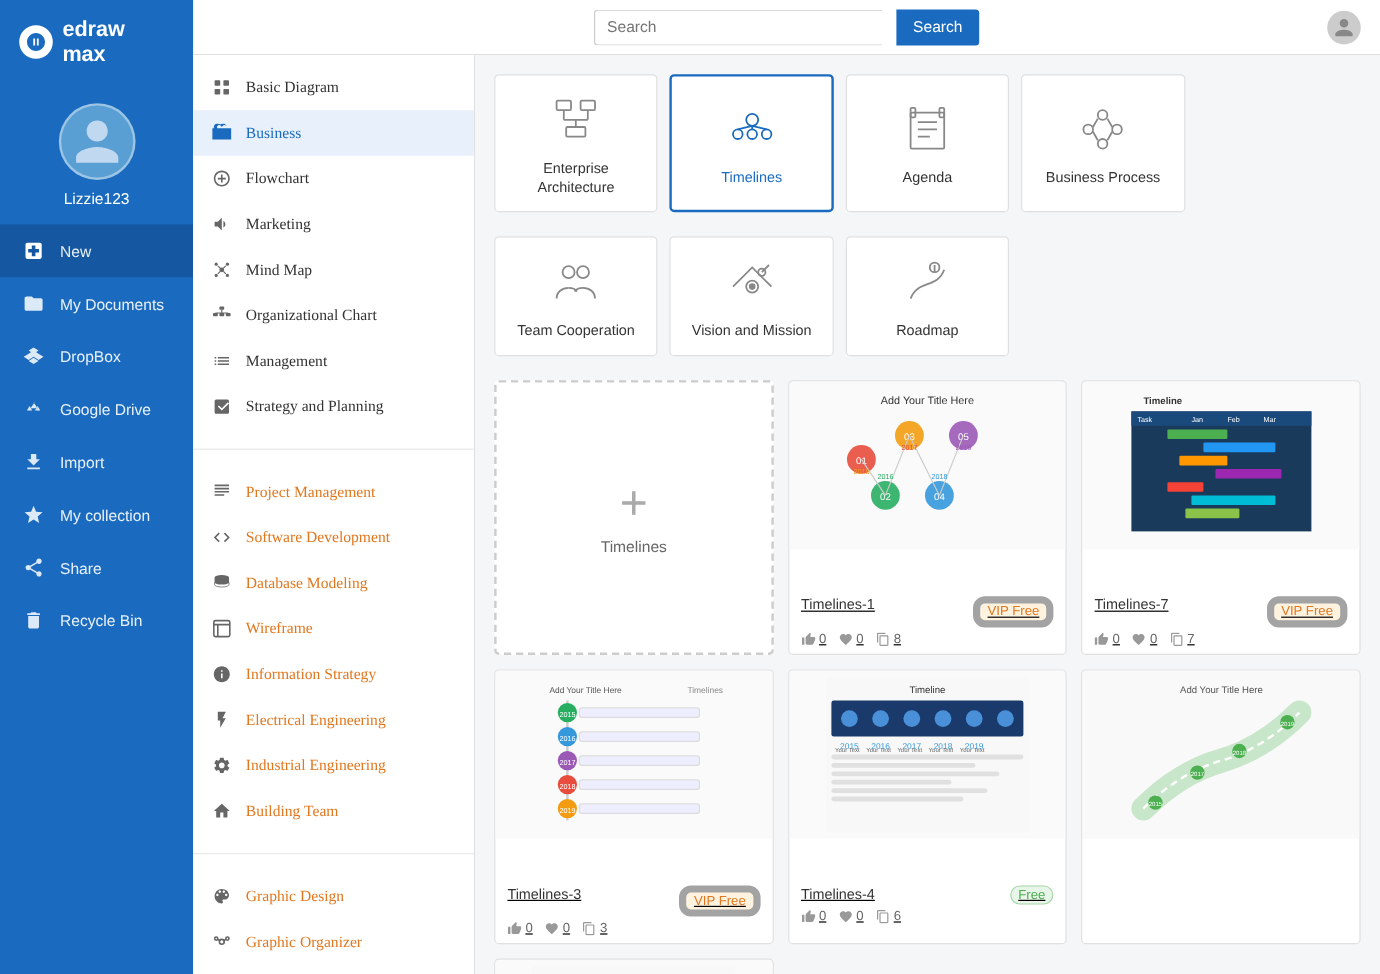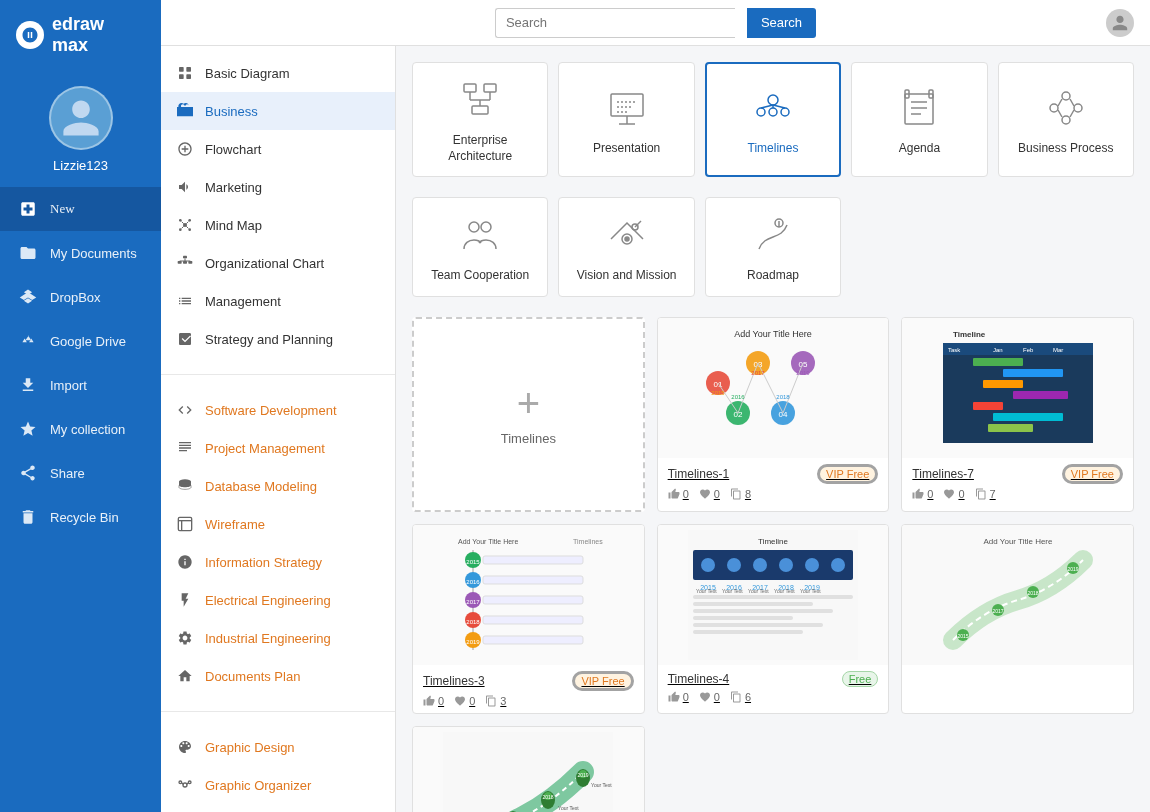"Basic Diagram" .middle-item-label { font-family: none -> Liberation Serif, serif }
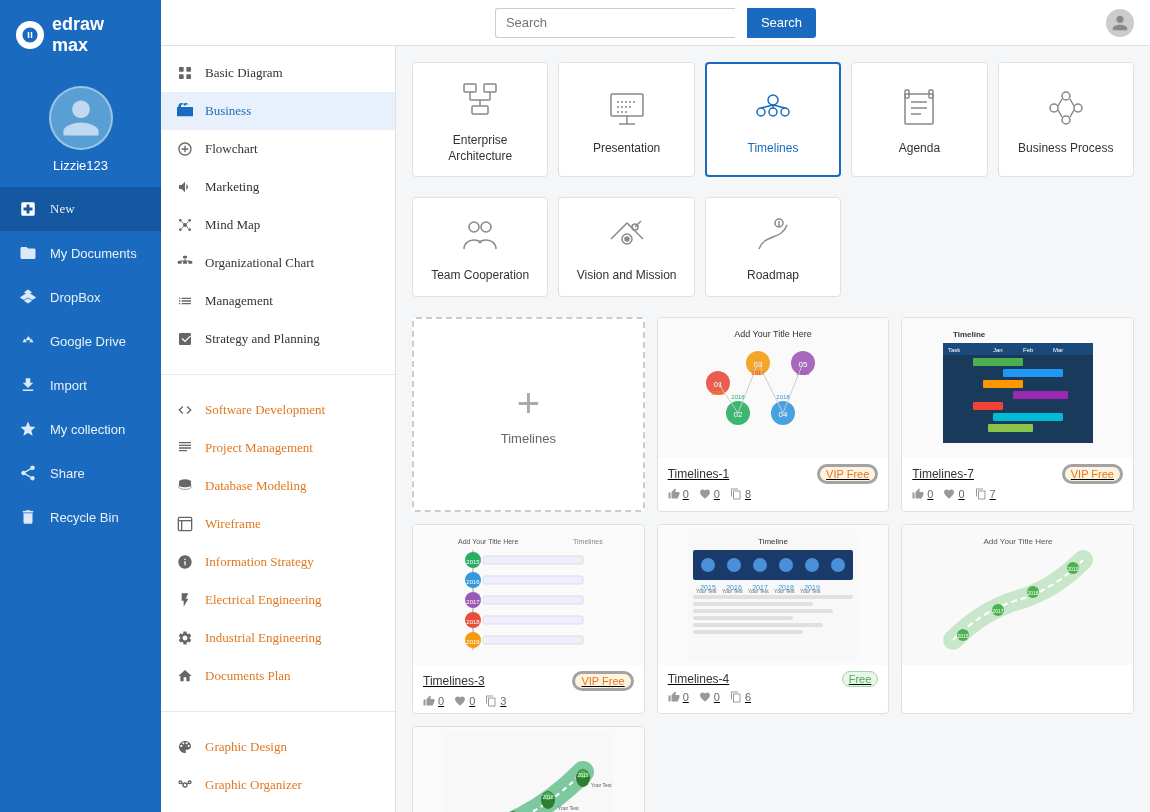"Presentation" div.category-card { html: <div> <div> <svg> <rect></rect> <line></line> <line></line> <line></line> <line></line> <line></line> </svg> </div> <span>Presentation</span> </div> -> none }
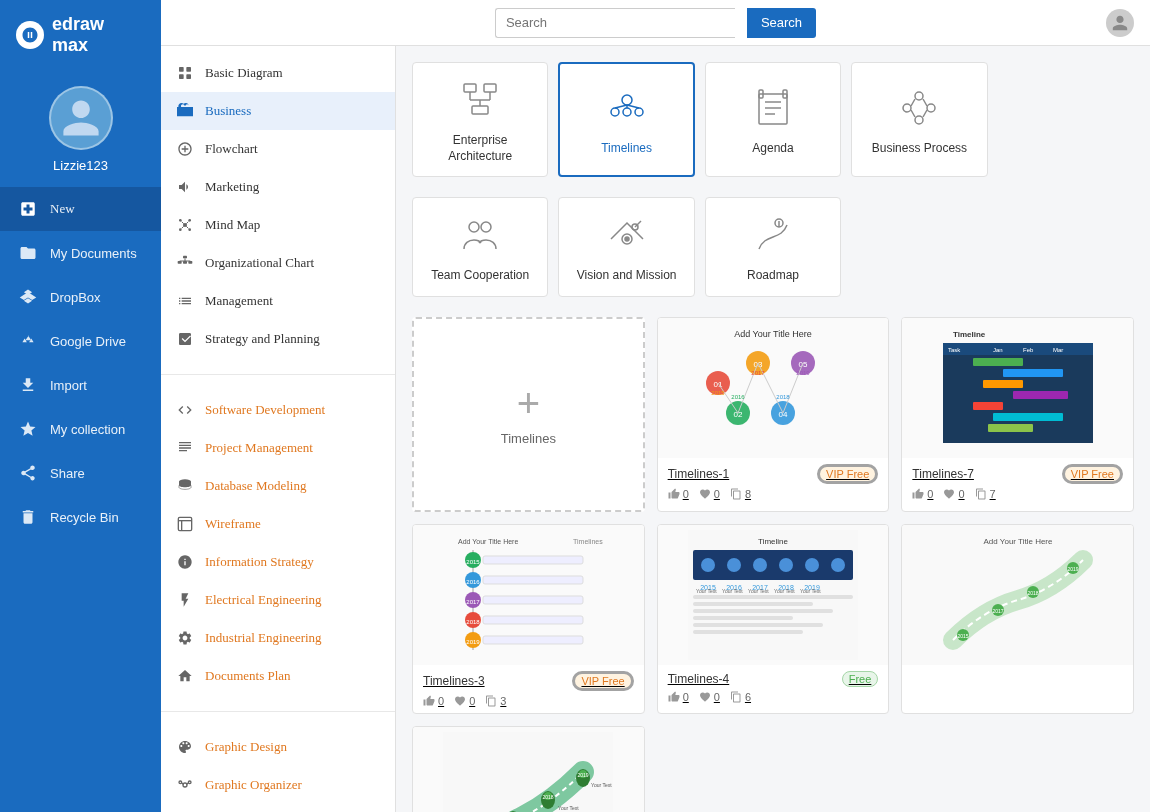"New" .nav-item.active { font-family: Liberation Serif, serif -> none }
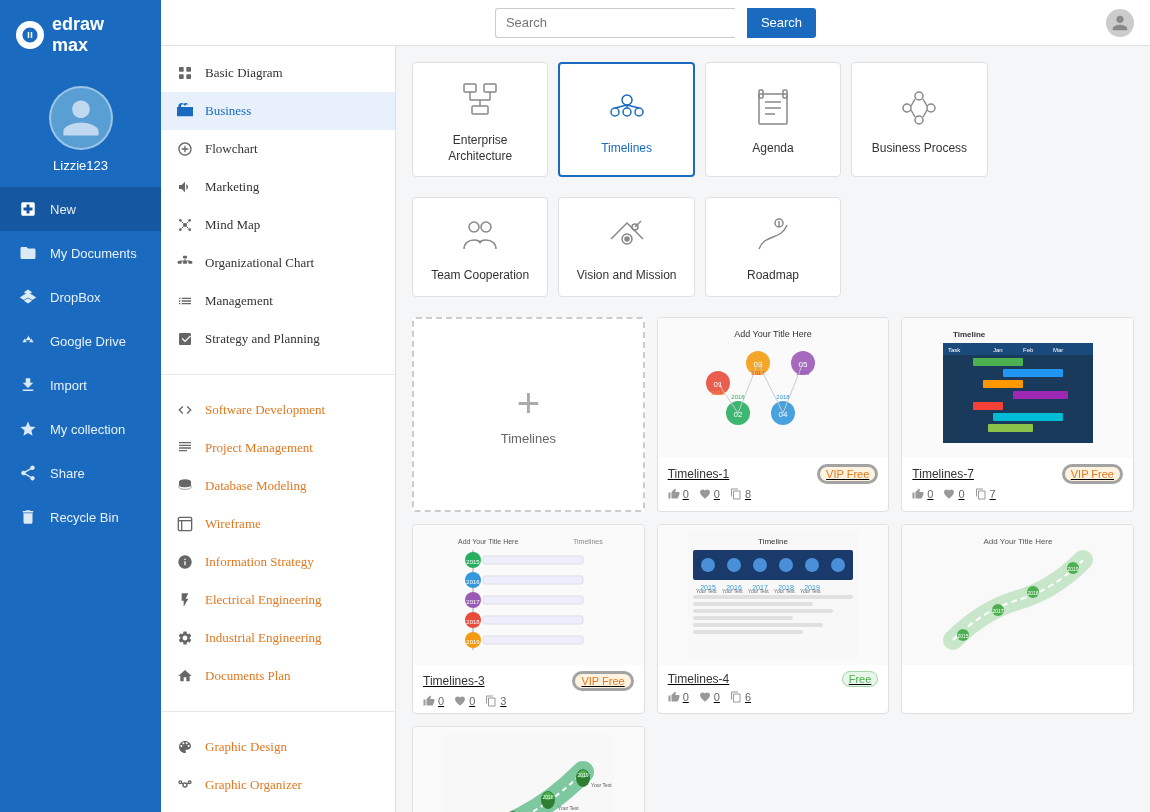"Software Development" div.middle-item { order: before "Project Management" -> after "Project Management" }
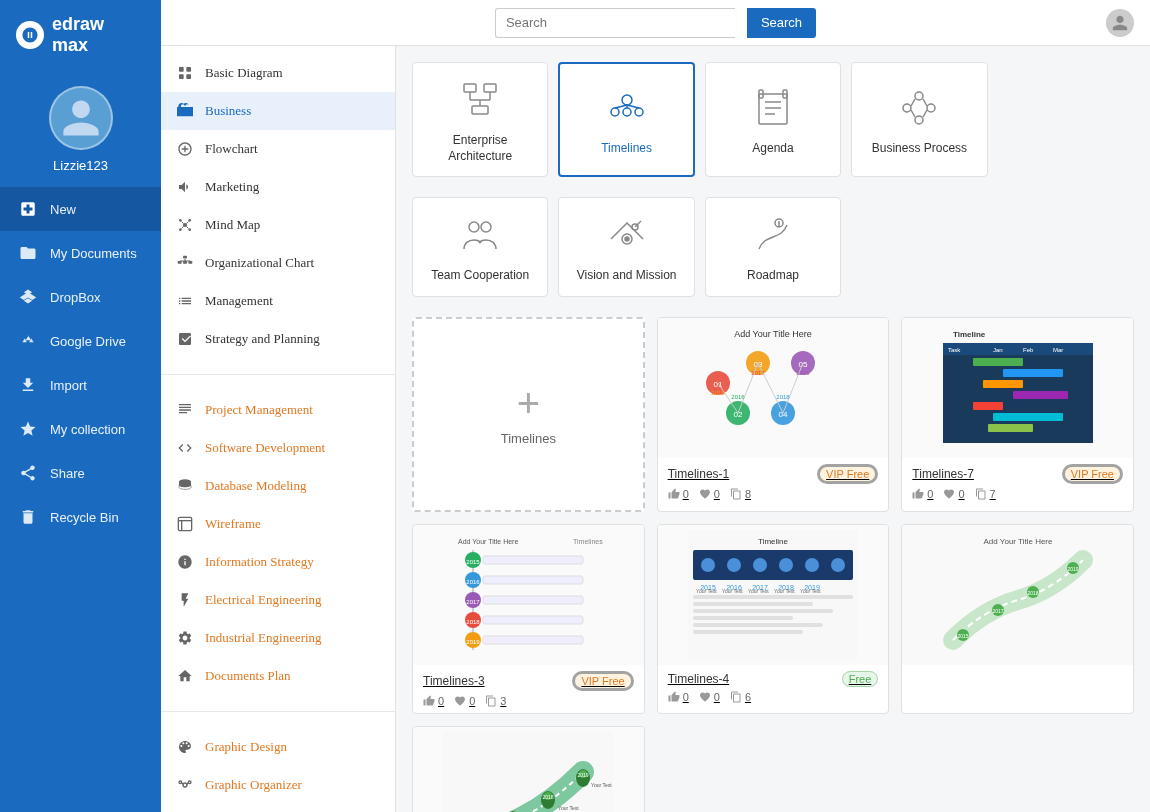"Timelines-1" .template-card-title-row { align-items: center -> flex-start; margin-top: none -> 33px }
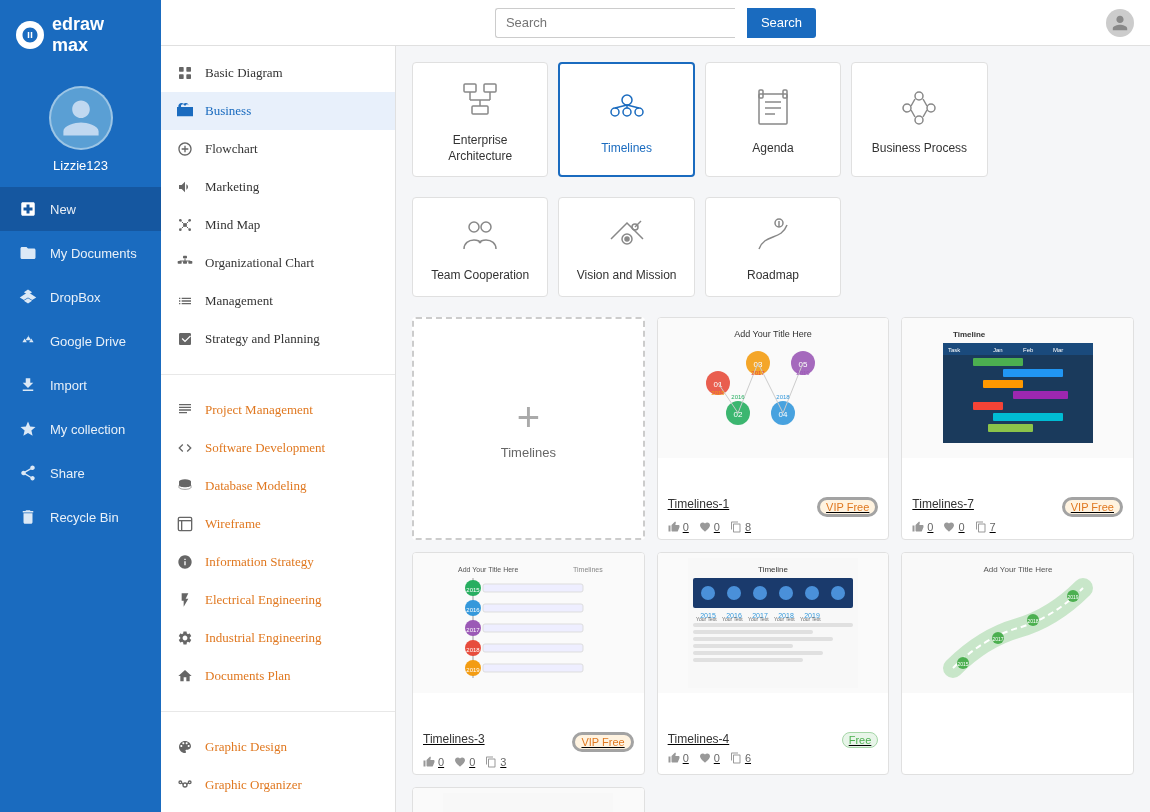"VIP Free" .badge-vip { border: 3px solid #a3a3a3 -> 6px solid #a3a3a3 }
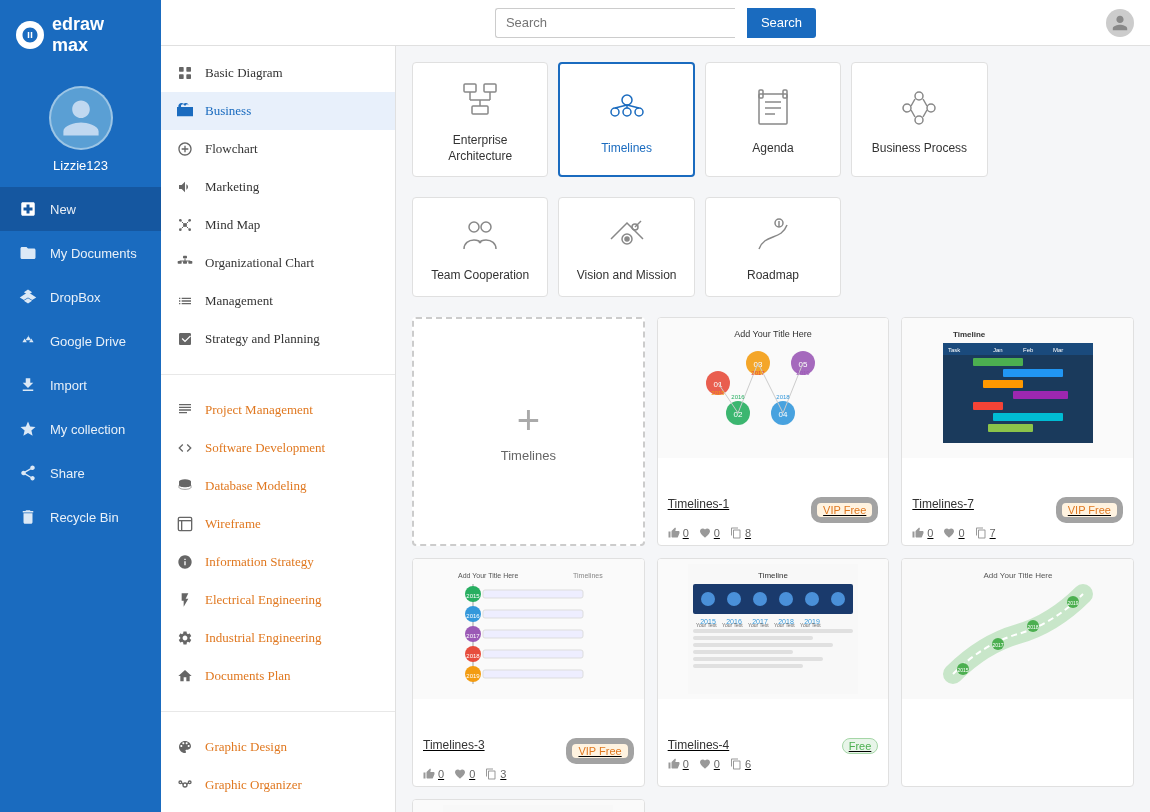"Documents Plan" span.middle-item-label { text: Documents Plan -> Building Team }
